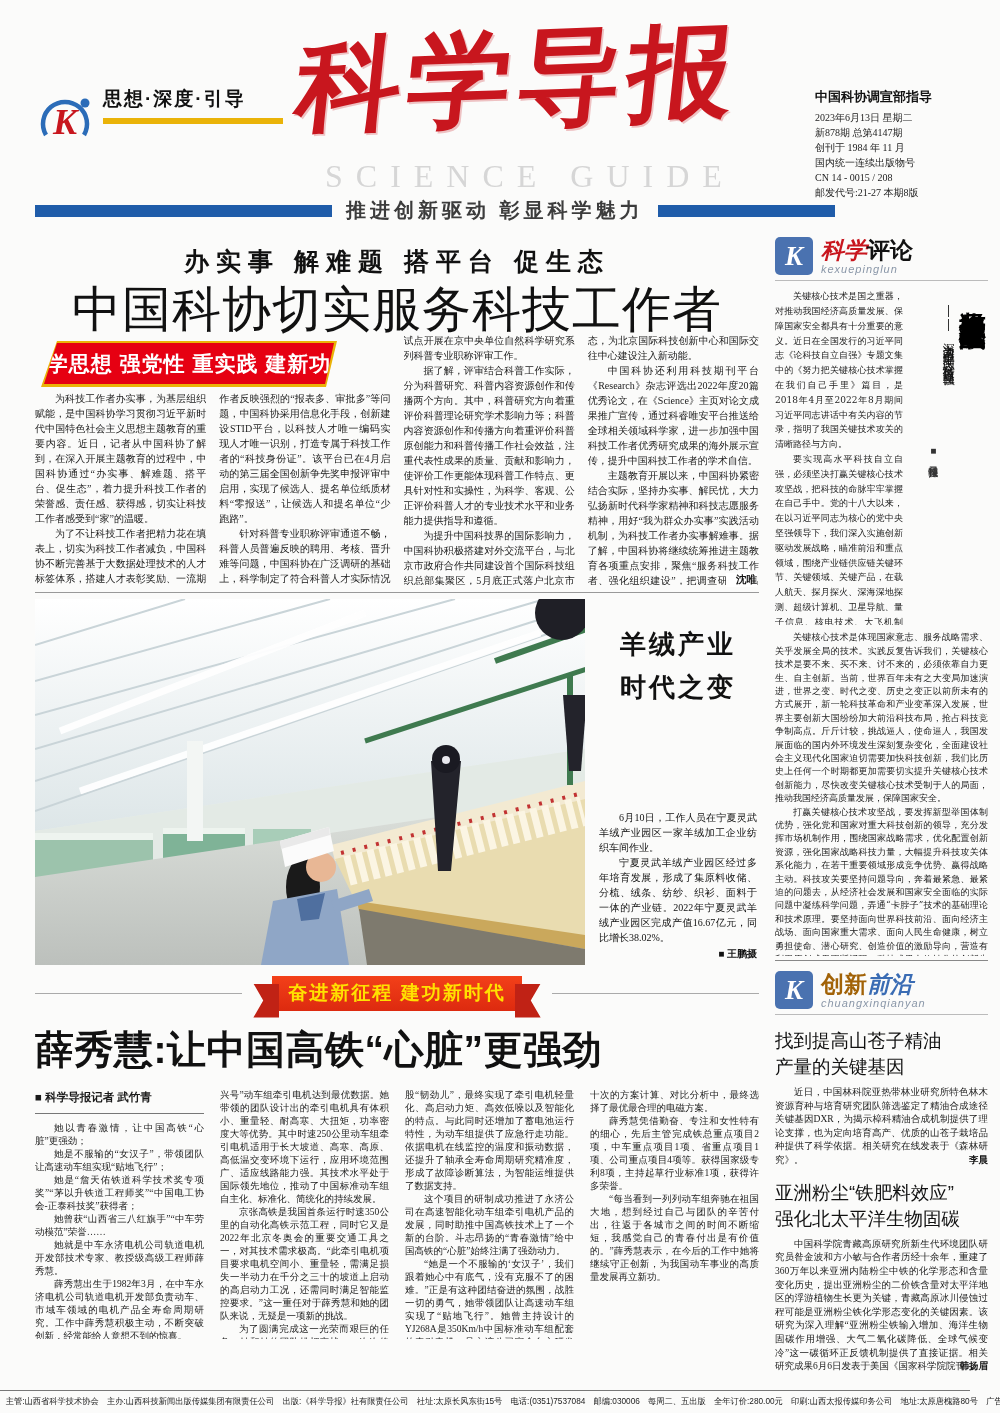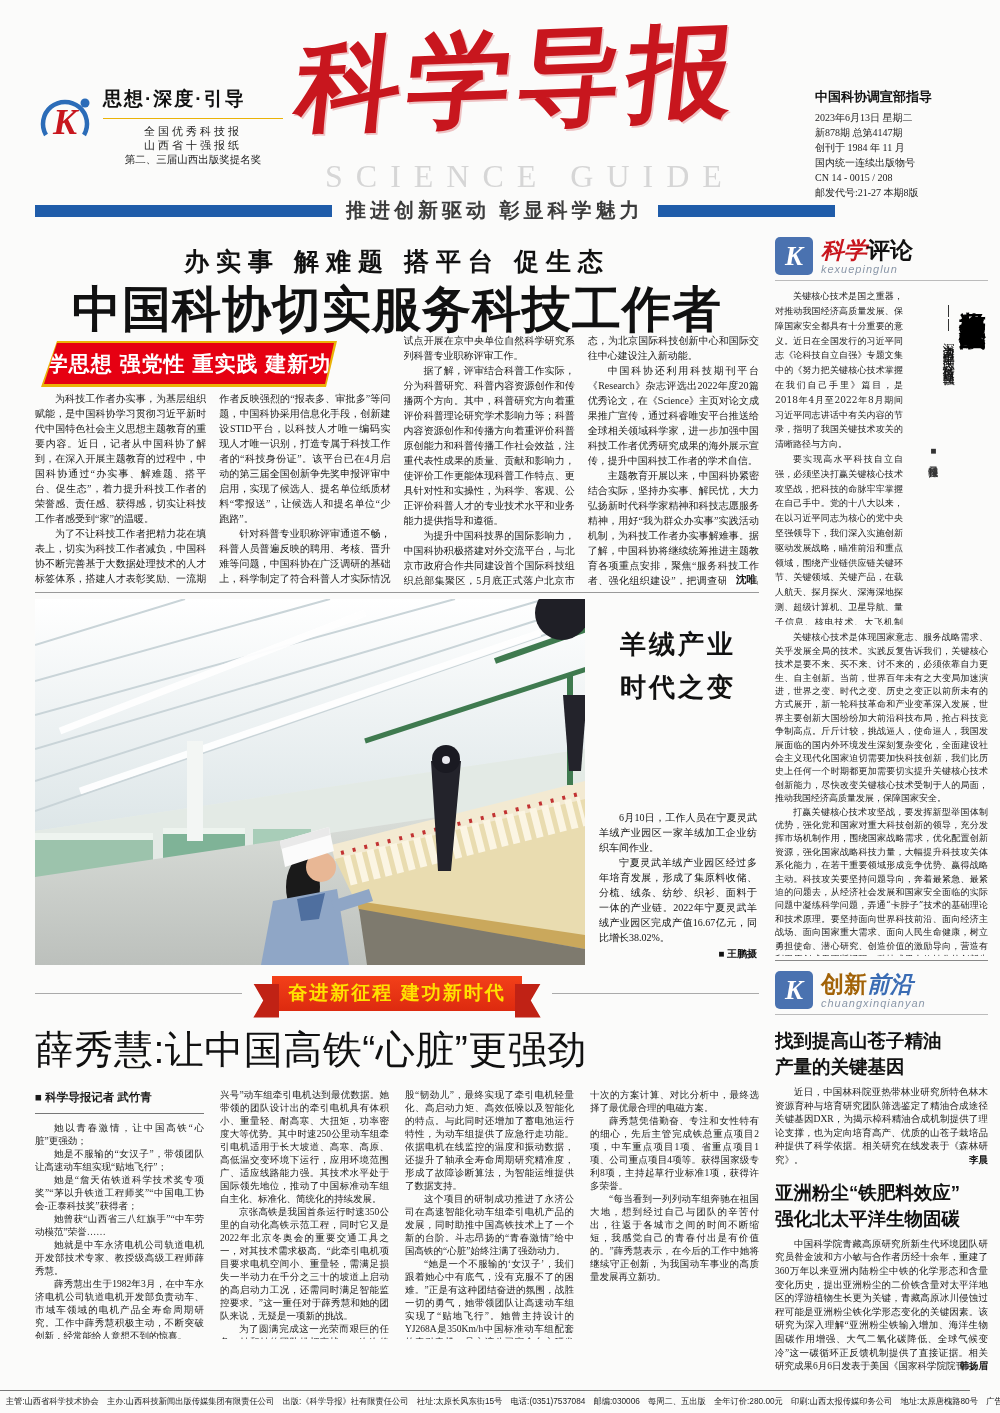"思想·深度·引导" .mast-slogan { border-bottom: 1px solid #eab308 -> 6px solid #eab308 }
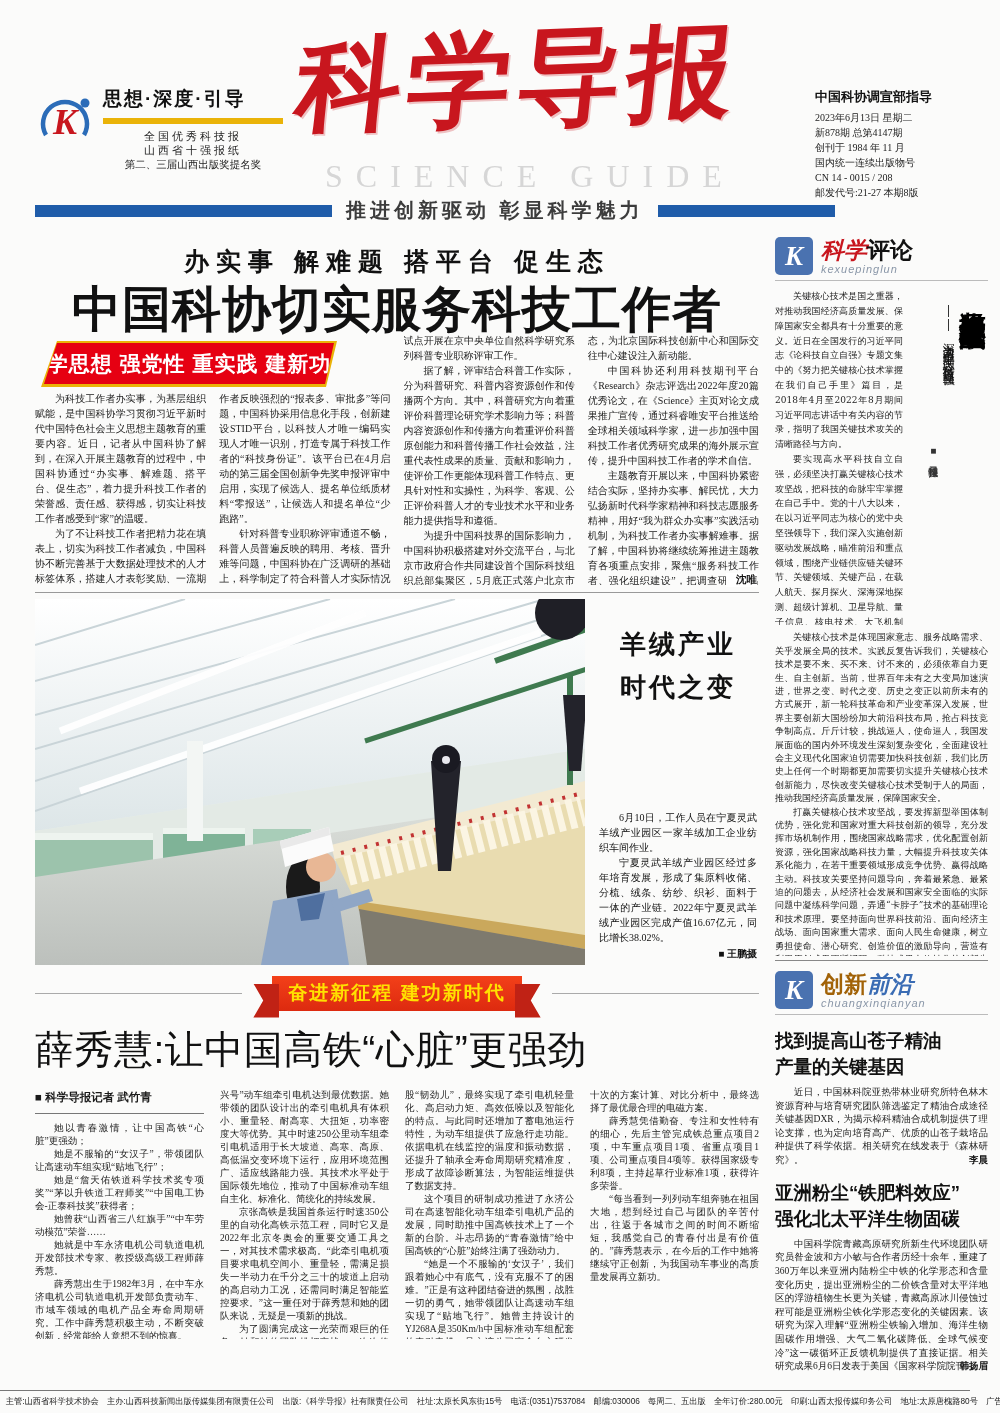"全国优秀科技报" div.honors { html: <div> <p>全国优秀科技报</p> <p>山西省十强报纸</p> <p>第二、三届山西出版奖提名奖</p> </div> -> none }
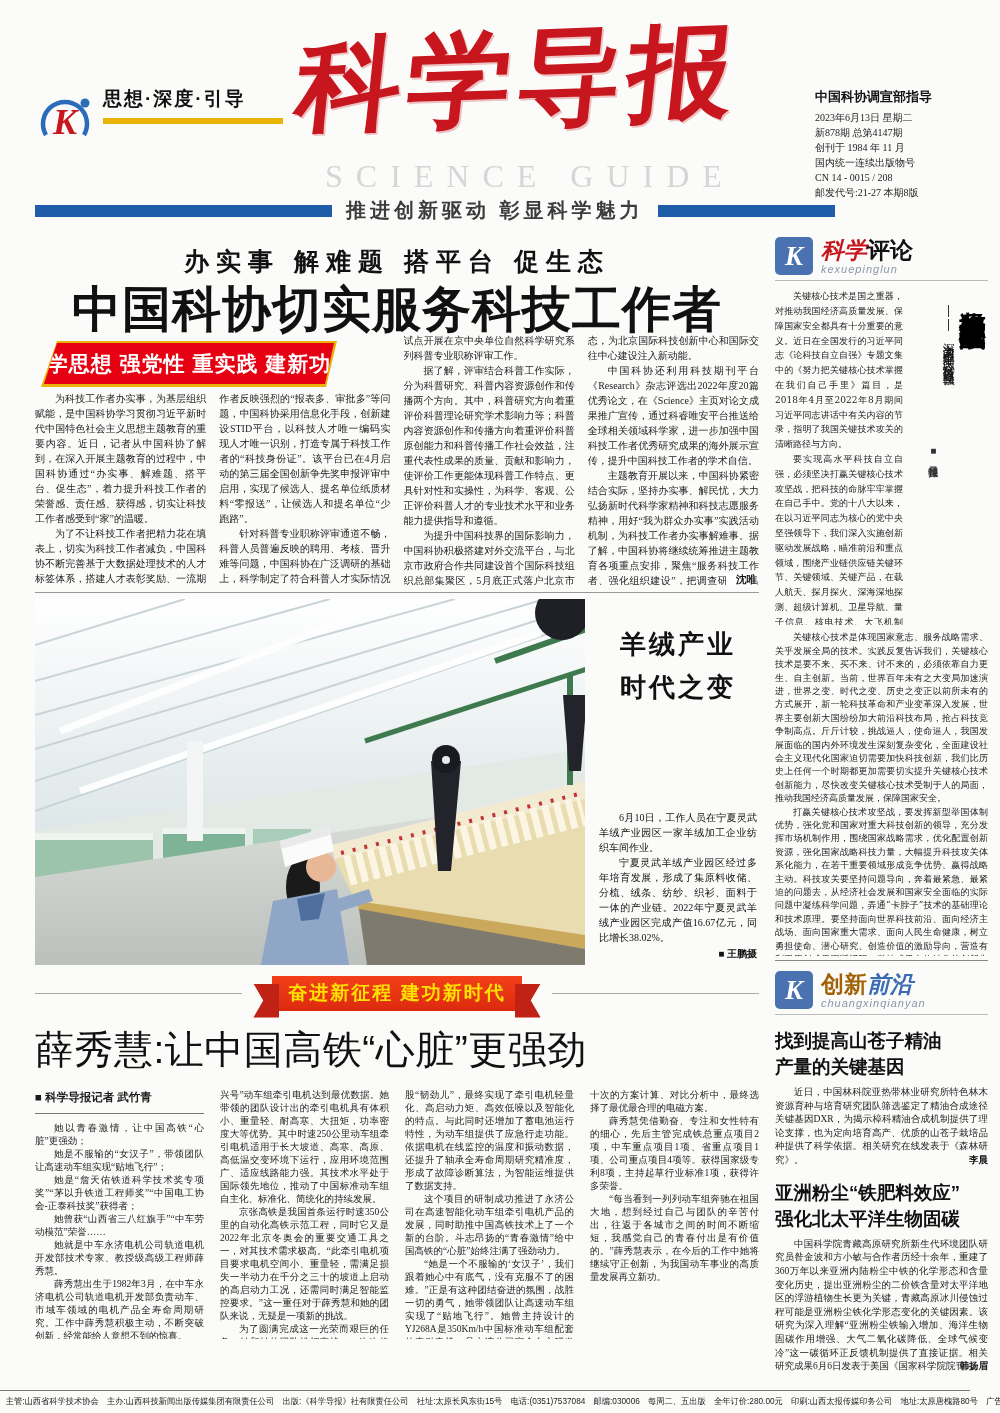"中国科协切实服务科技工作者" .lead-headline { font-weight: 700 -> 400 }
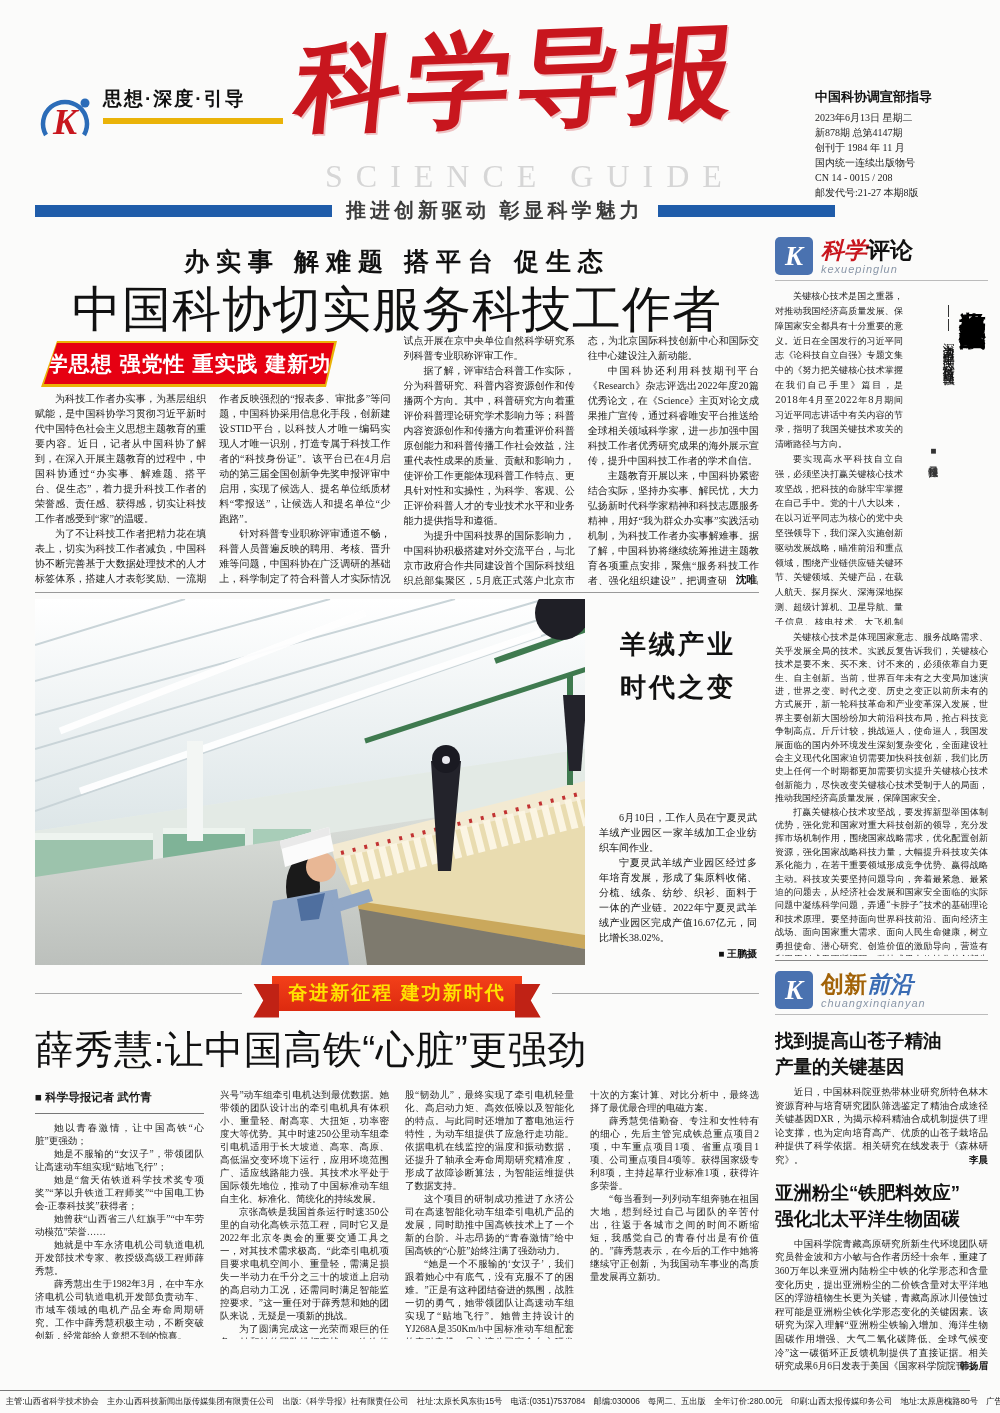"薛秀慧:让中国高铁“心脏”更强劲" .feature-headline { font-weight: 400 -> 700 }
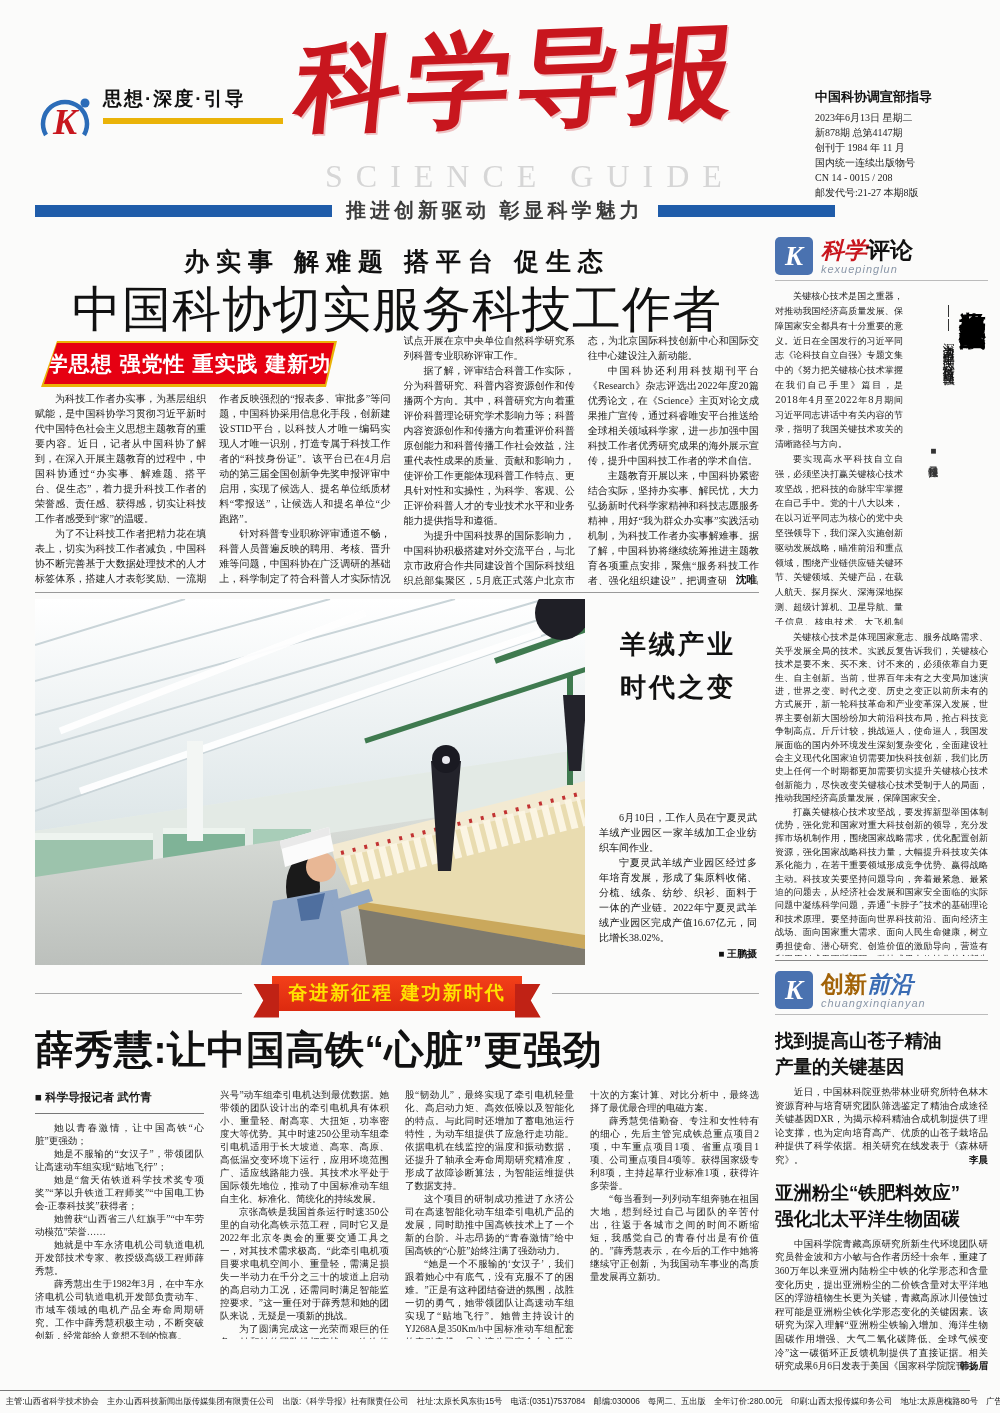"找到提高山苍子精油" .f-title { font-weight: 700 -> 400 }
